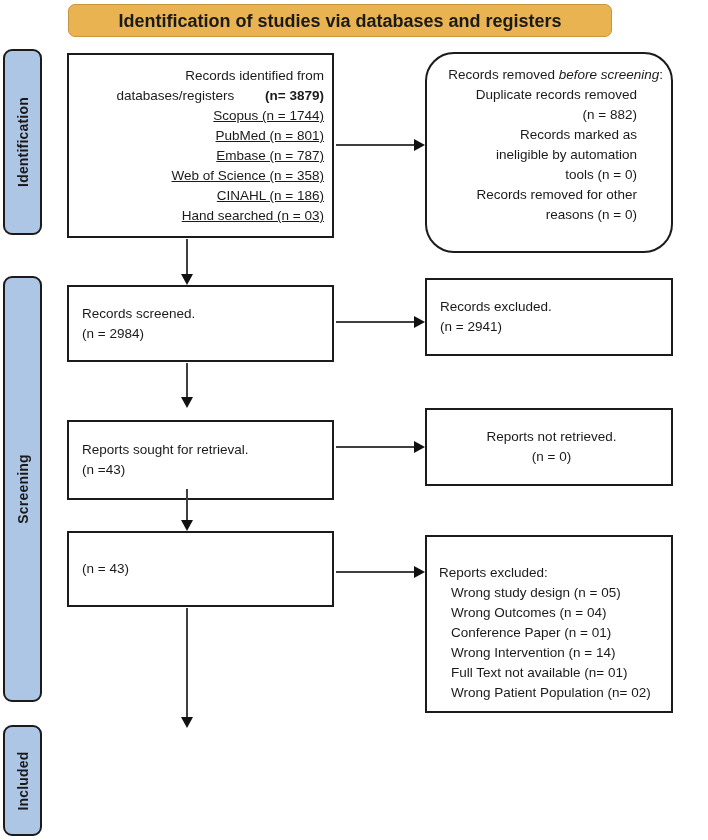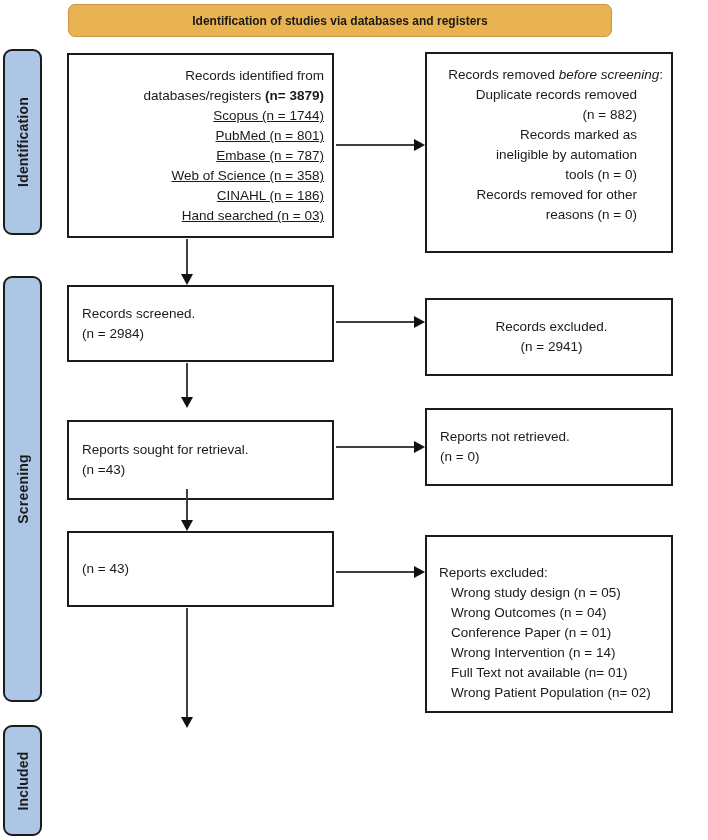"Identification of studies via databases" .banner { font-size: 12px -> 18px }
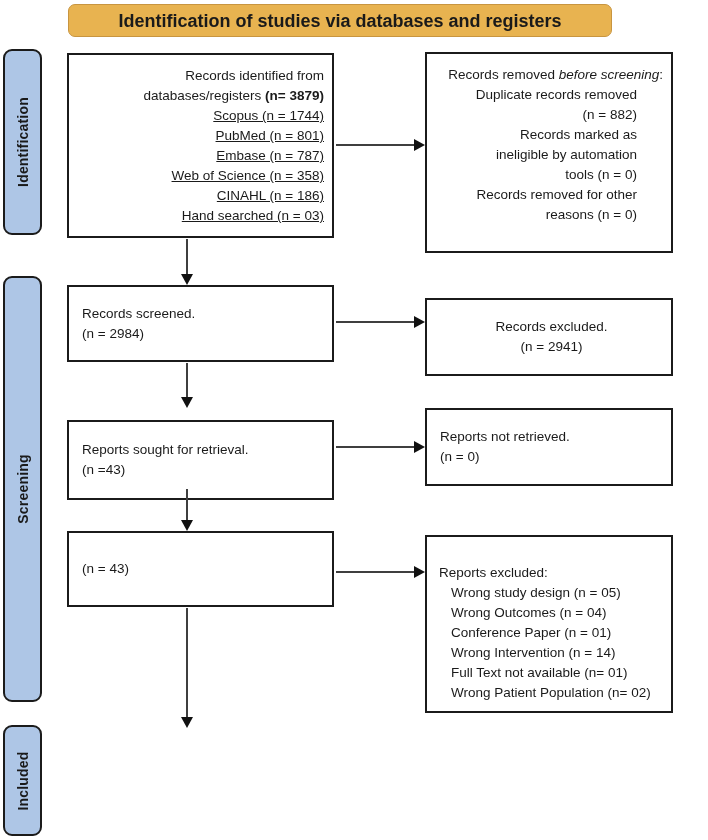"Records removed before screening:" div.box { border-radius: none -> 29px }
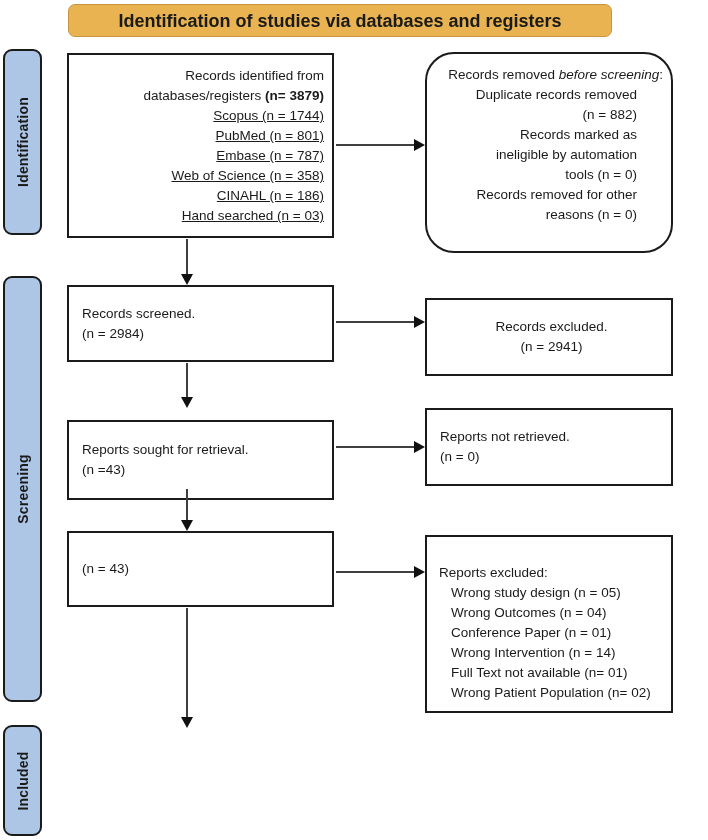"(n= 3879)" b { margin-left: none -> 27px }
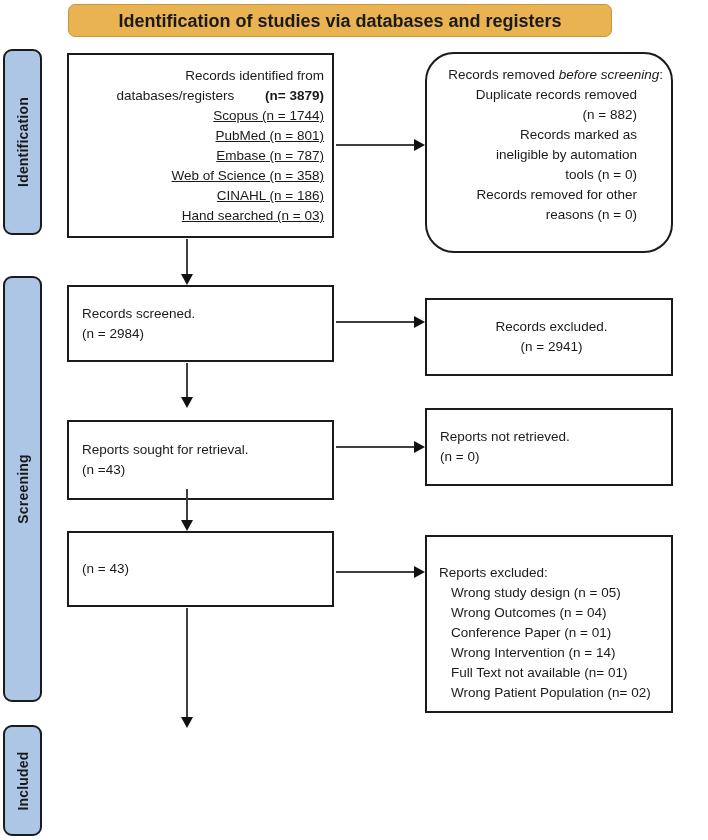"Records excluded." div.box { align-items: center -> none; top: 298px -> 278px }
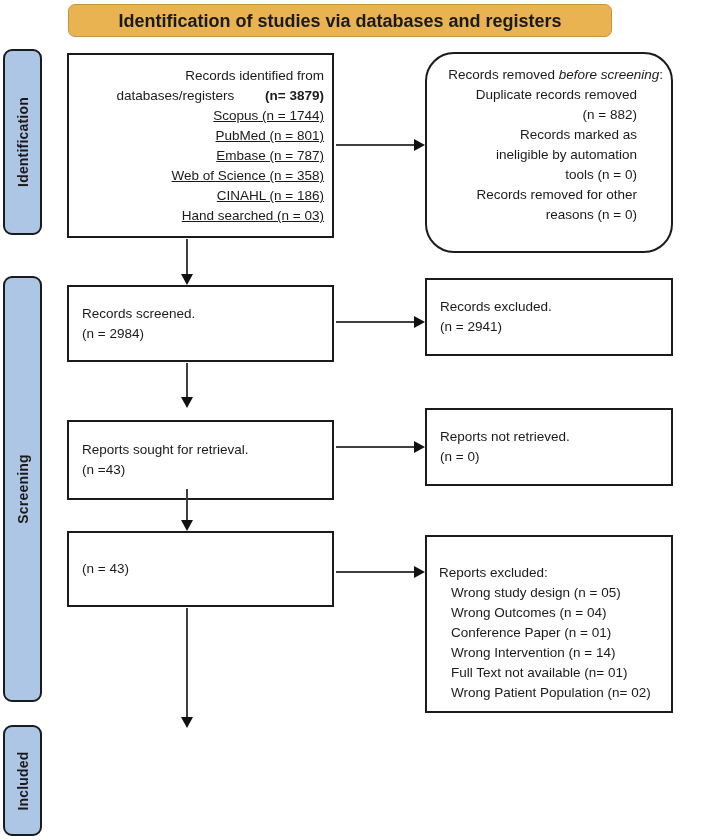"Reports not retrieved." div.box { align-items: none -> center }
